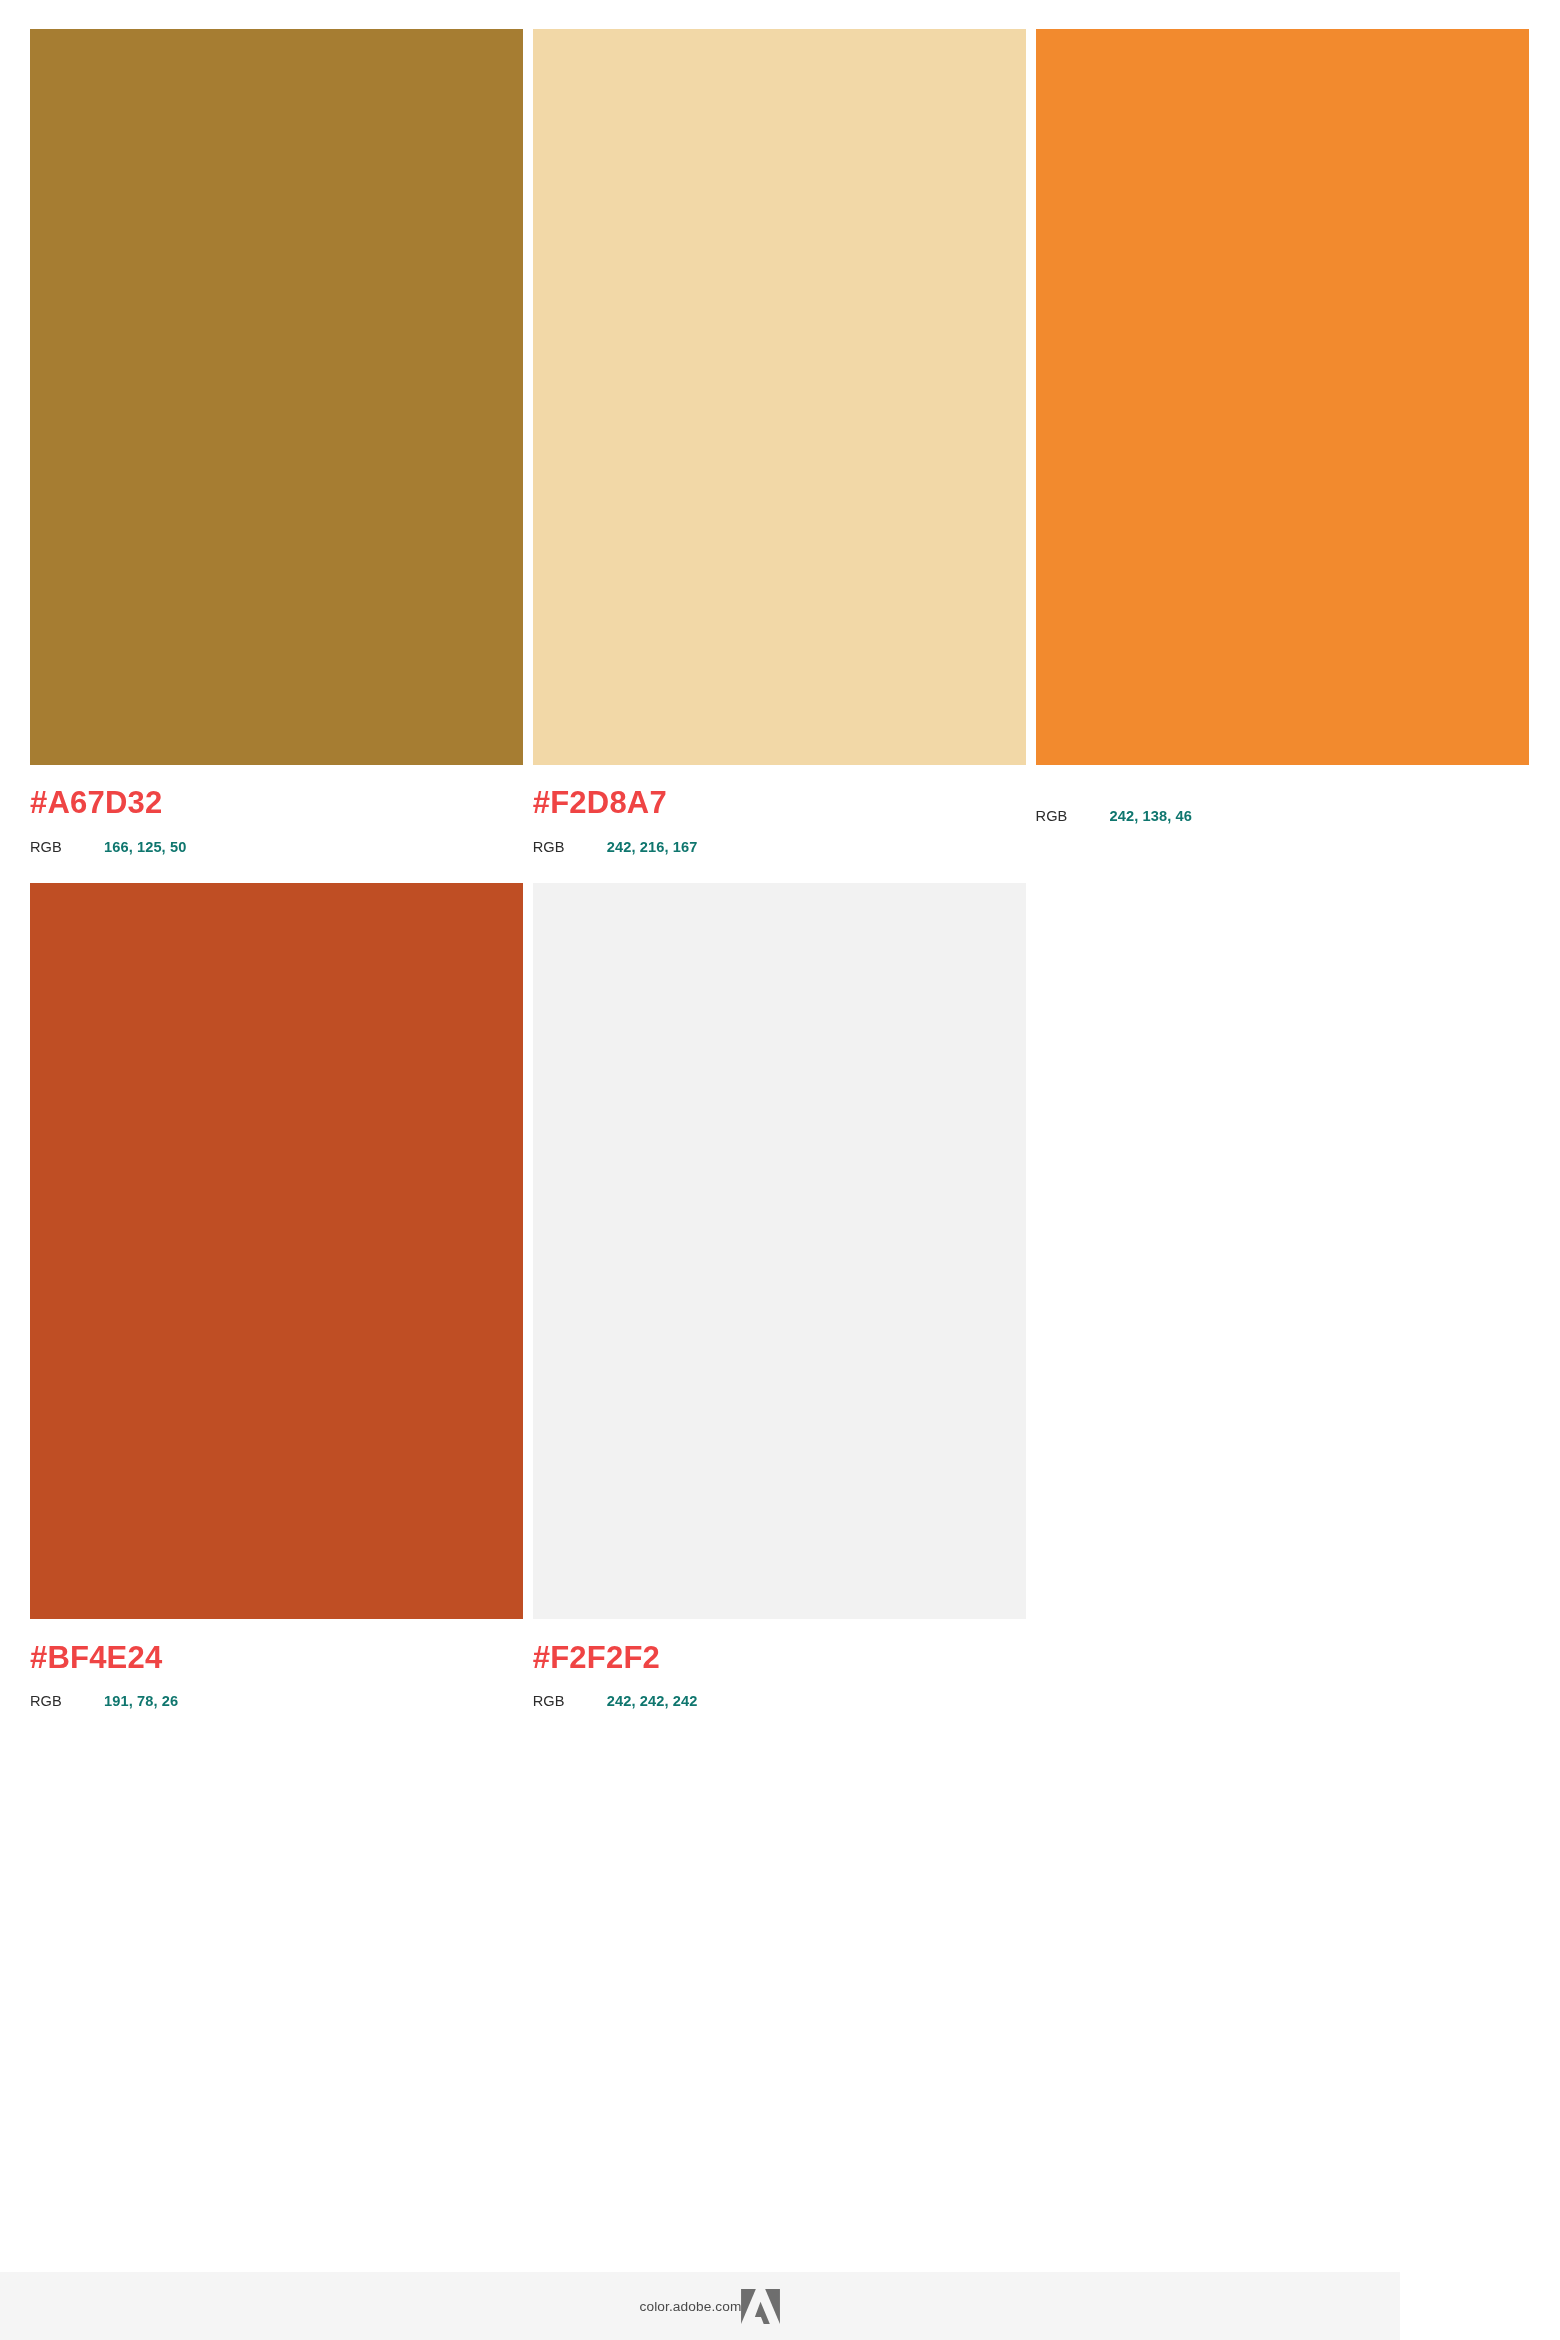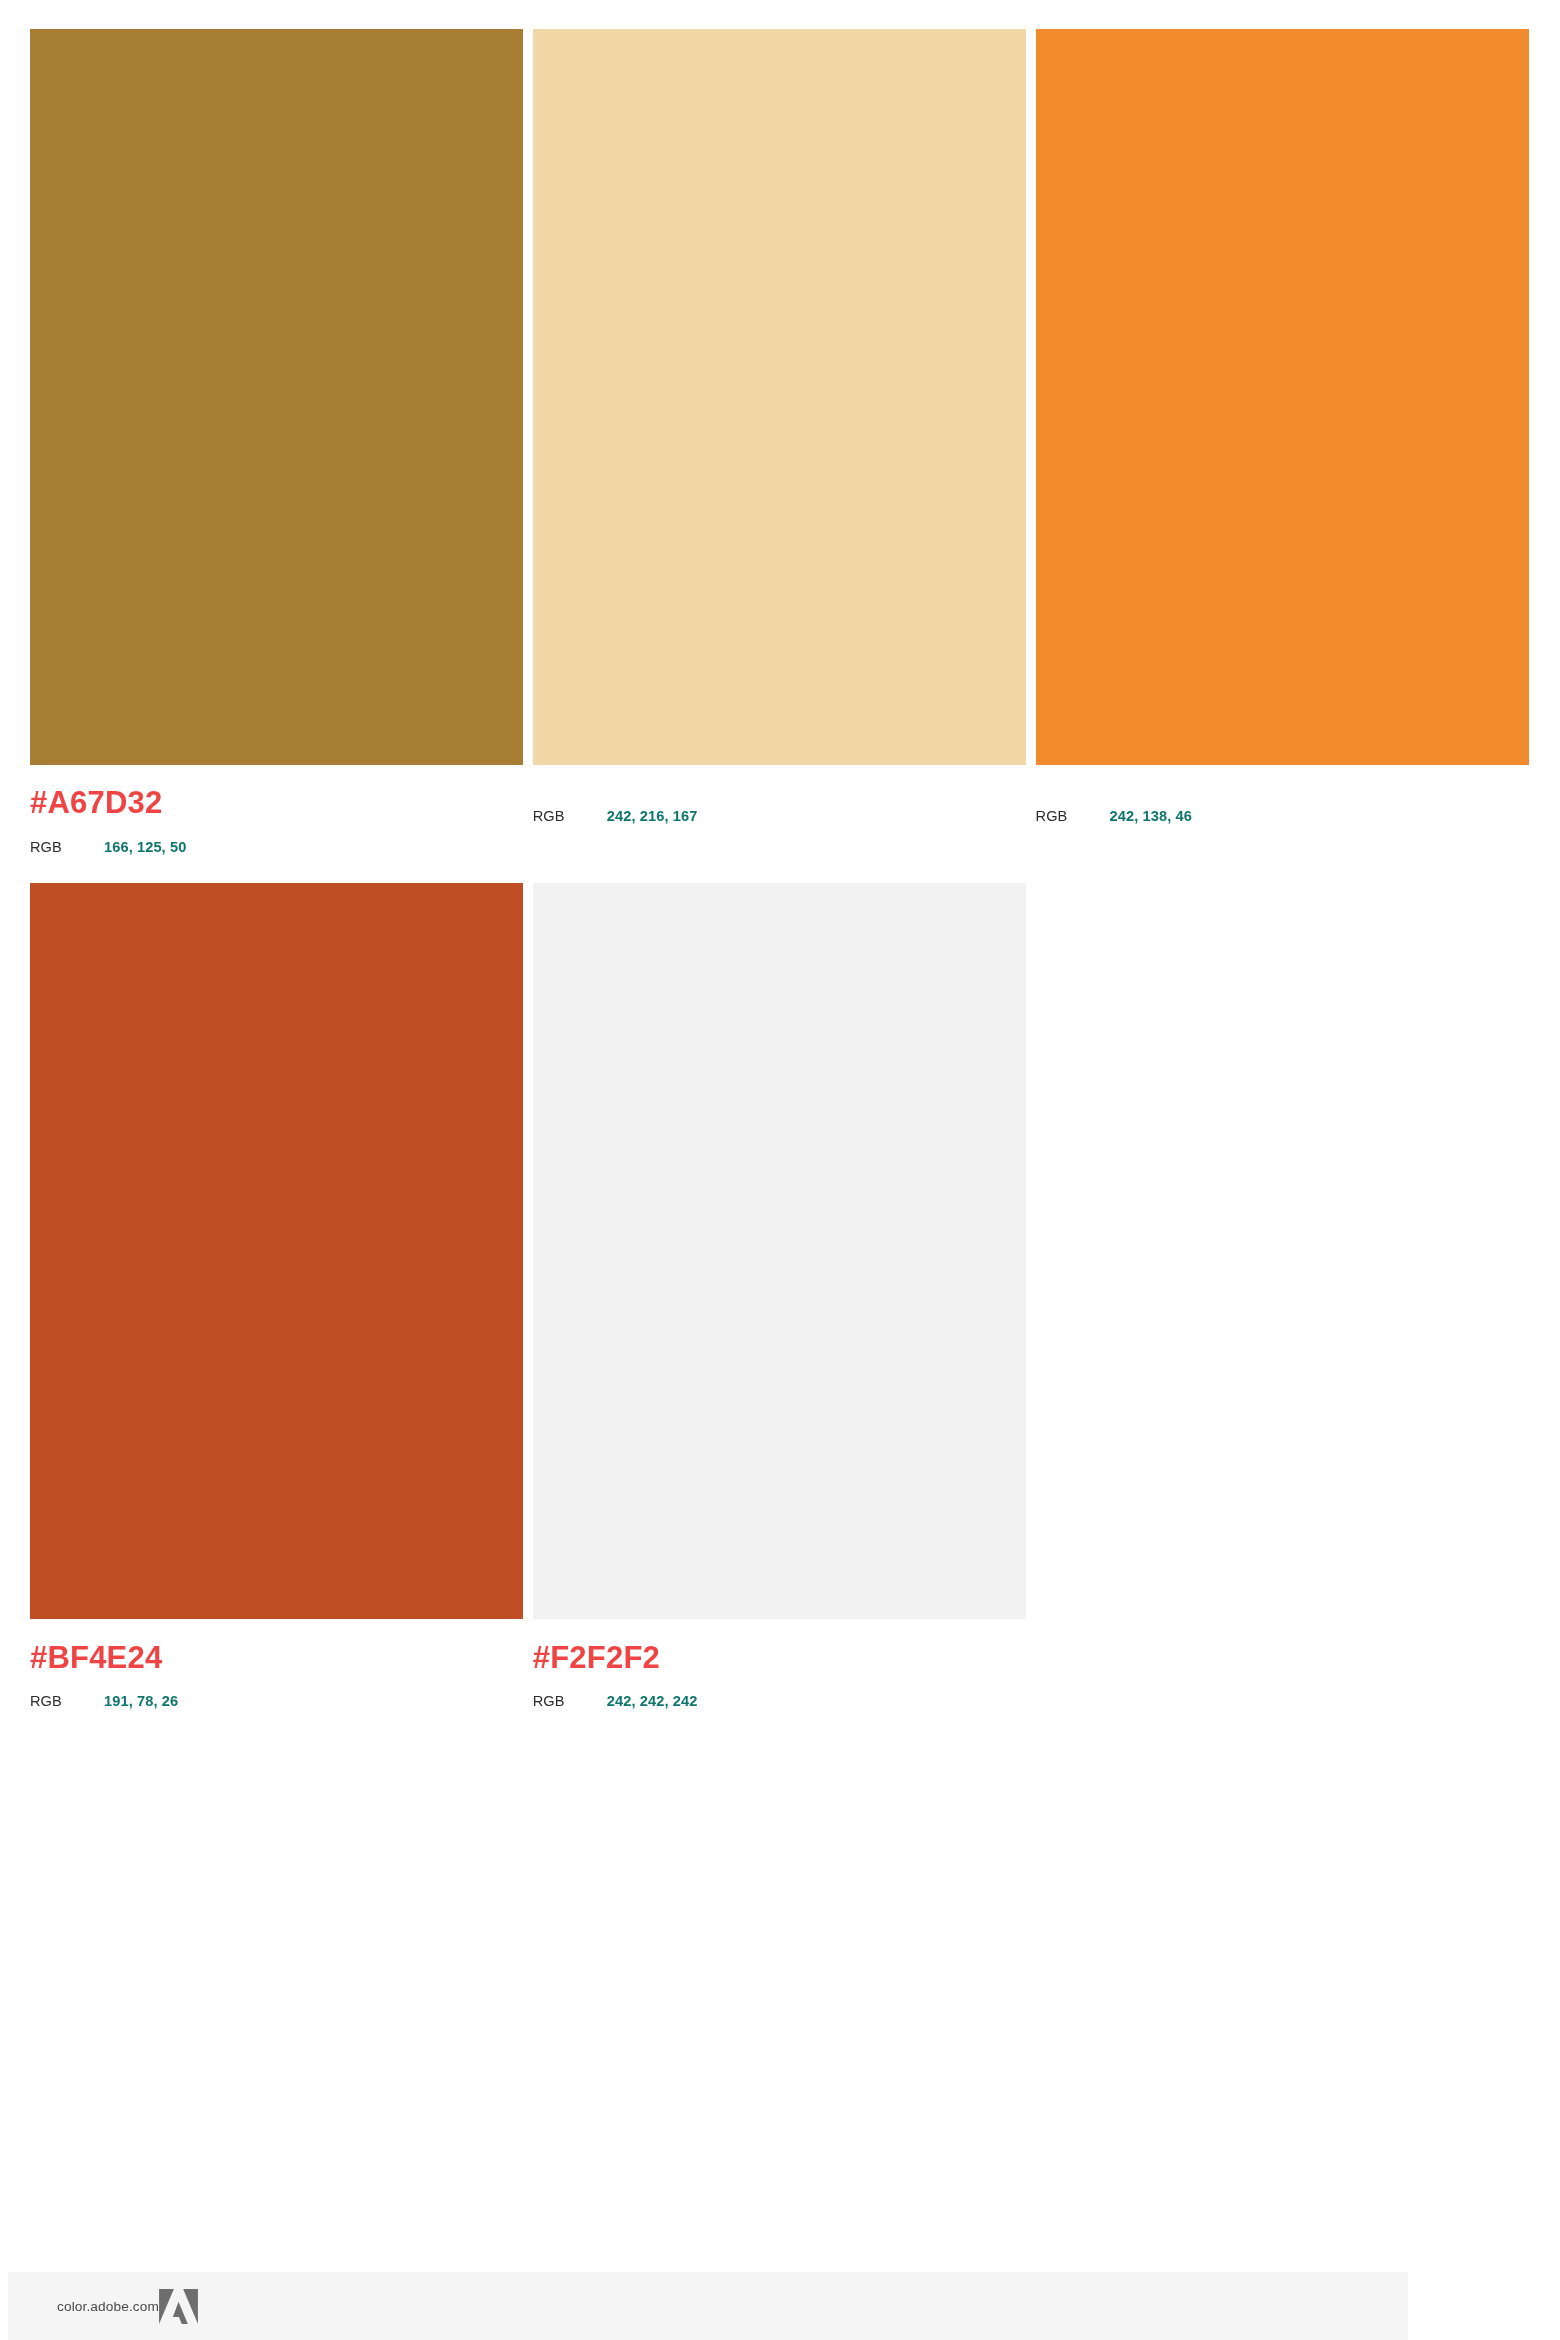"#F2D8A7" div.hex-label { html: none -> <div>#F2D8A7</div> }
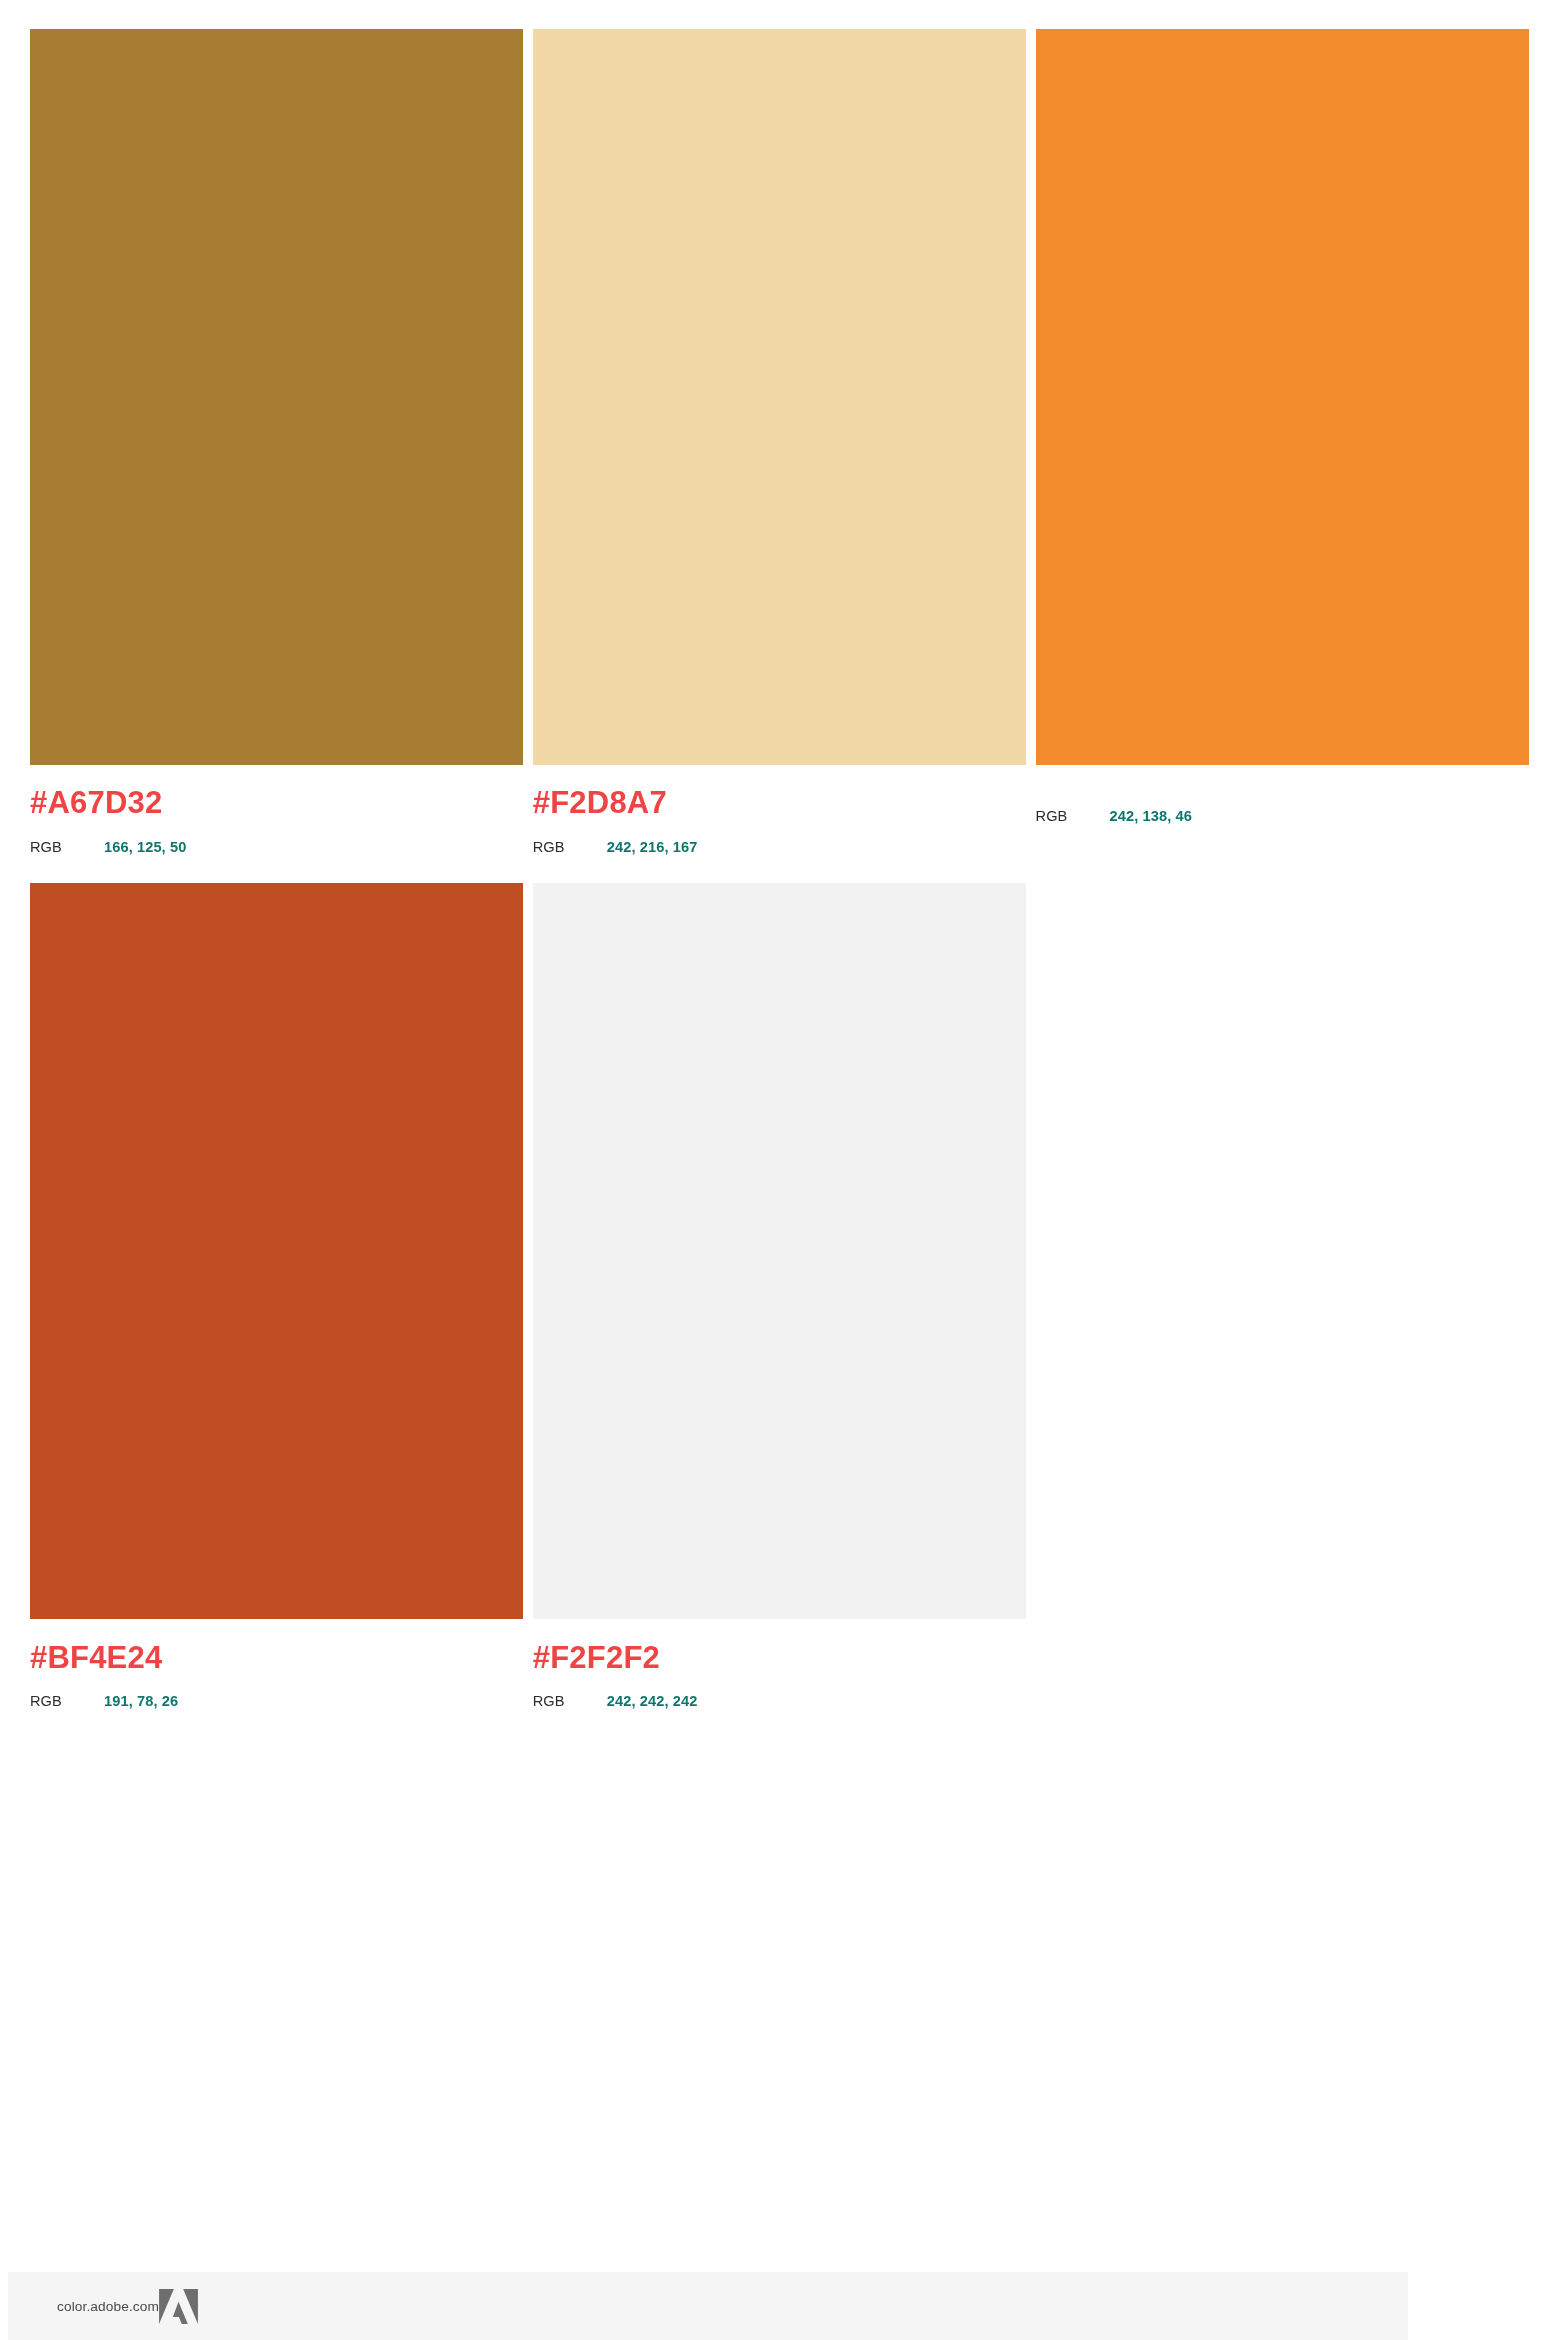"color.adobe.com" #footer { justify-content: flex-start -> center; margin-left: 8px -> none }
